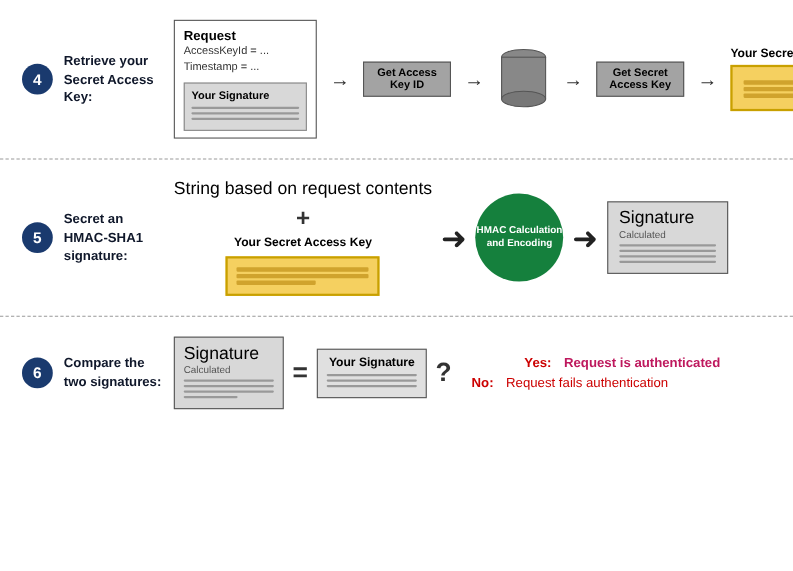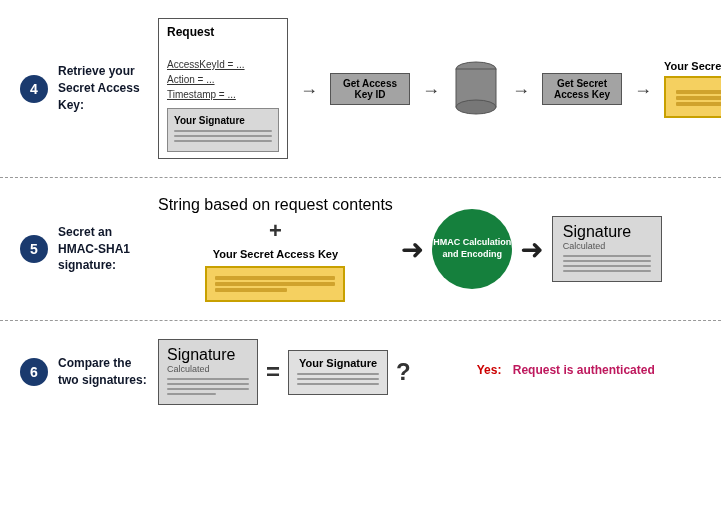"Request" .request-box .title { margin-bottom: 18px -> 0 }
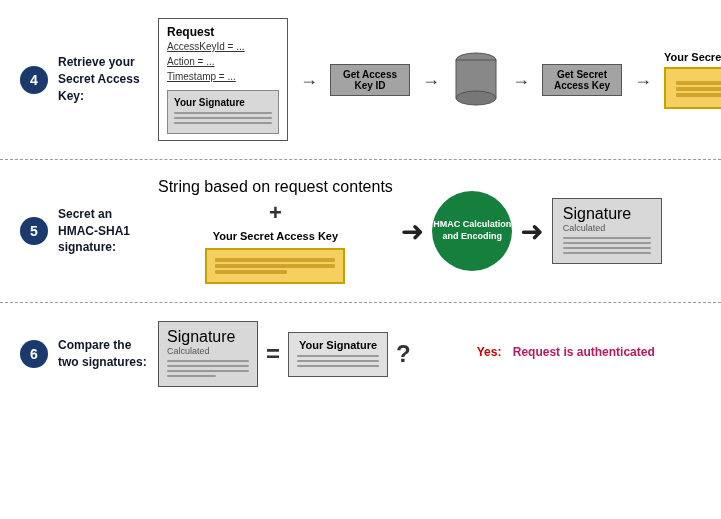"AccessKeyId = ..." .request-box .field { text-decoration: underline -> none }
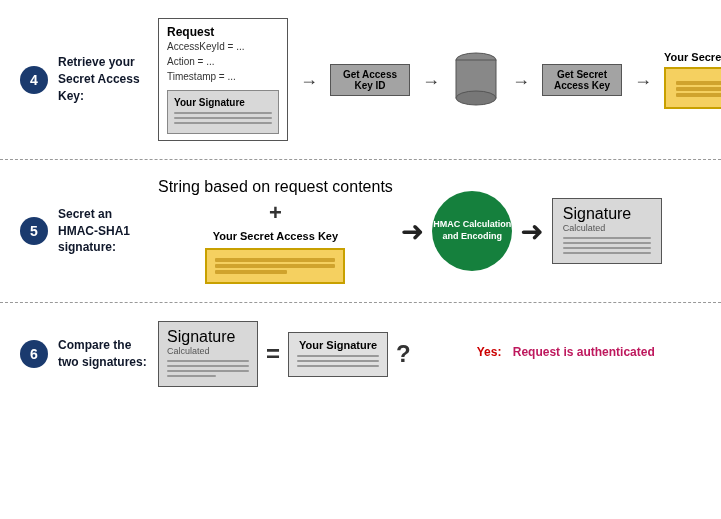"Action = ..." div.field { html: <div>Action = ...</div> -> none }
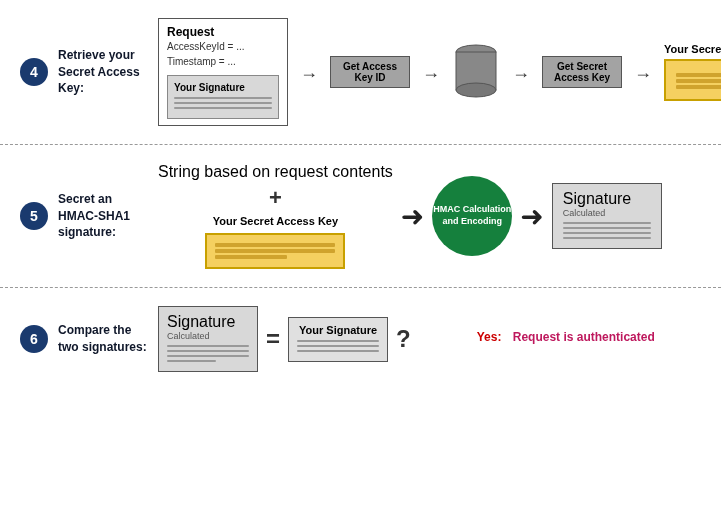"No: Request fails authentication" div.no-line { html: none -> <div> <span>No:</span> <span>Request fails authentication</span> </div> }
